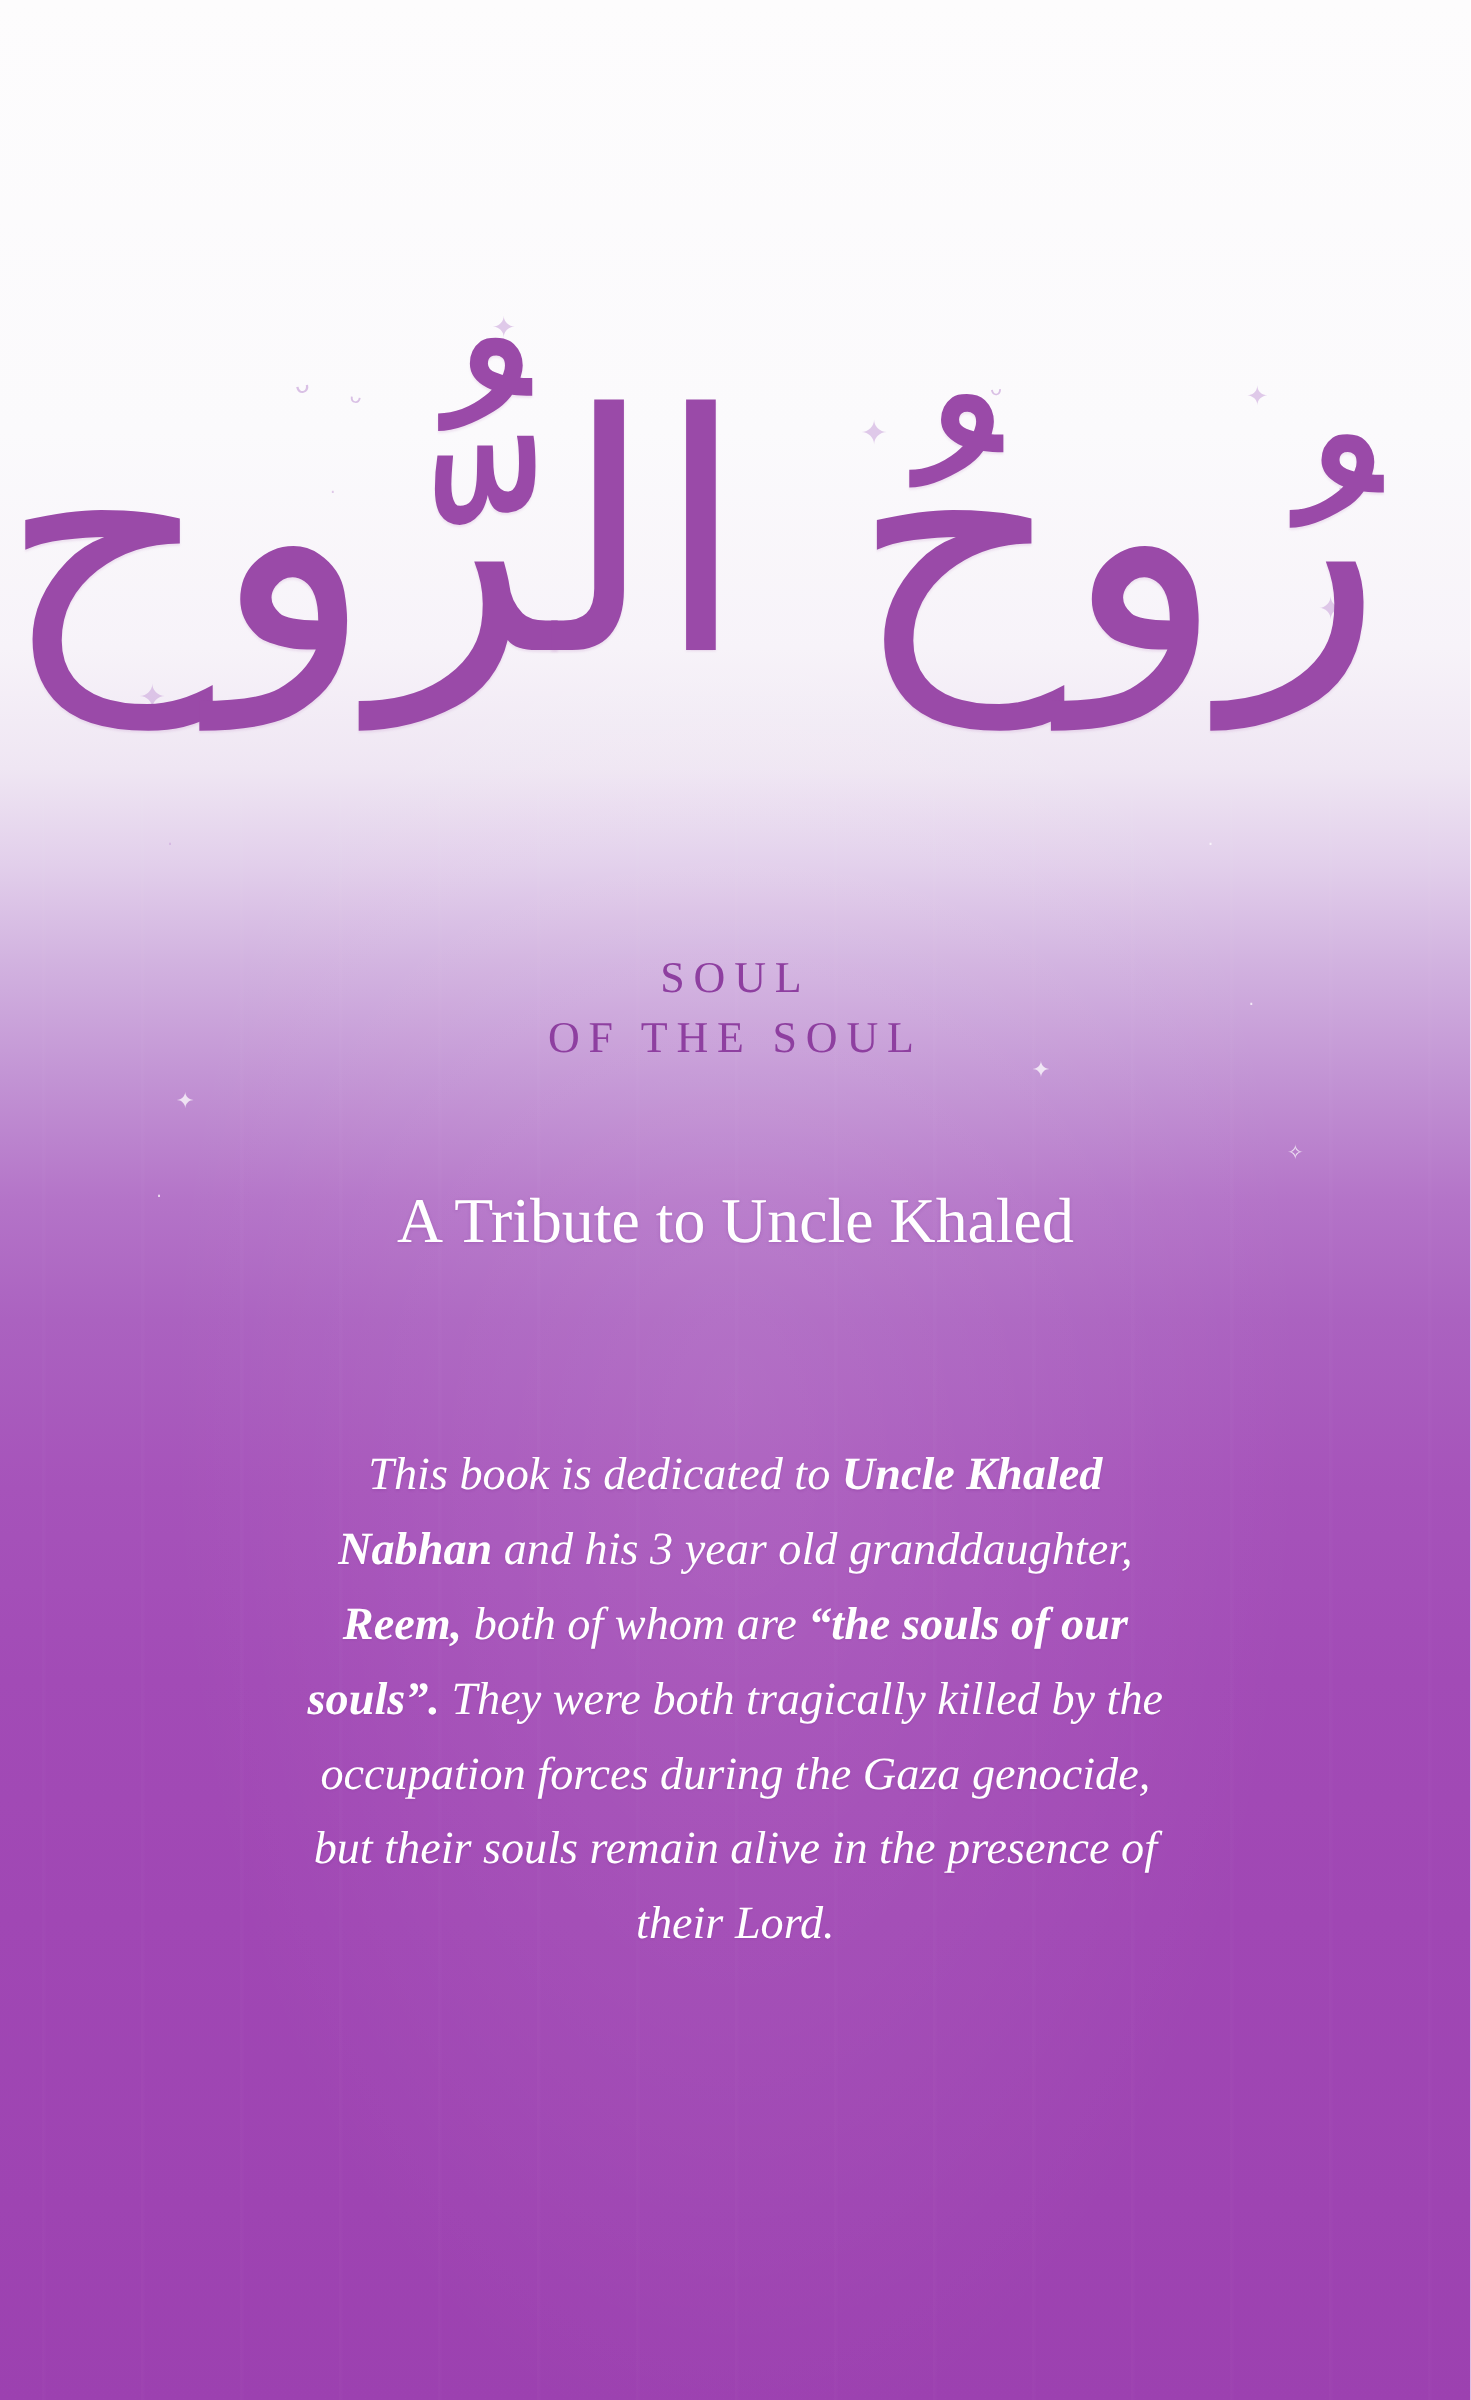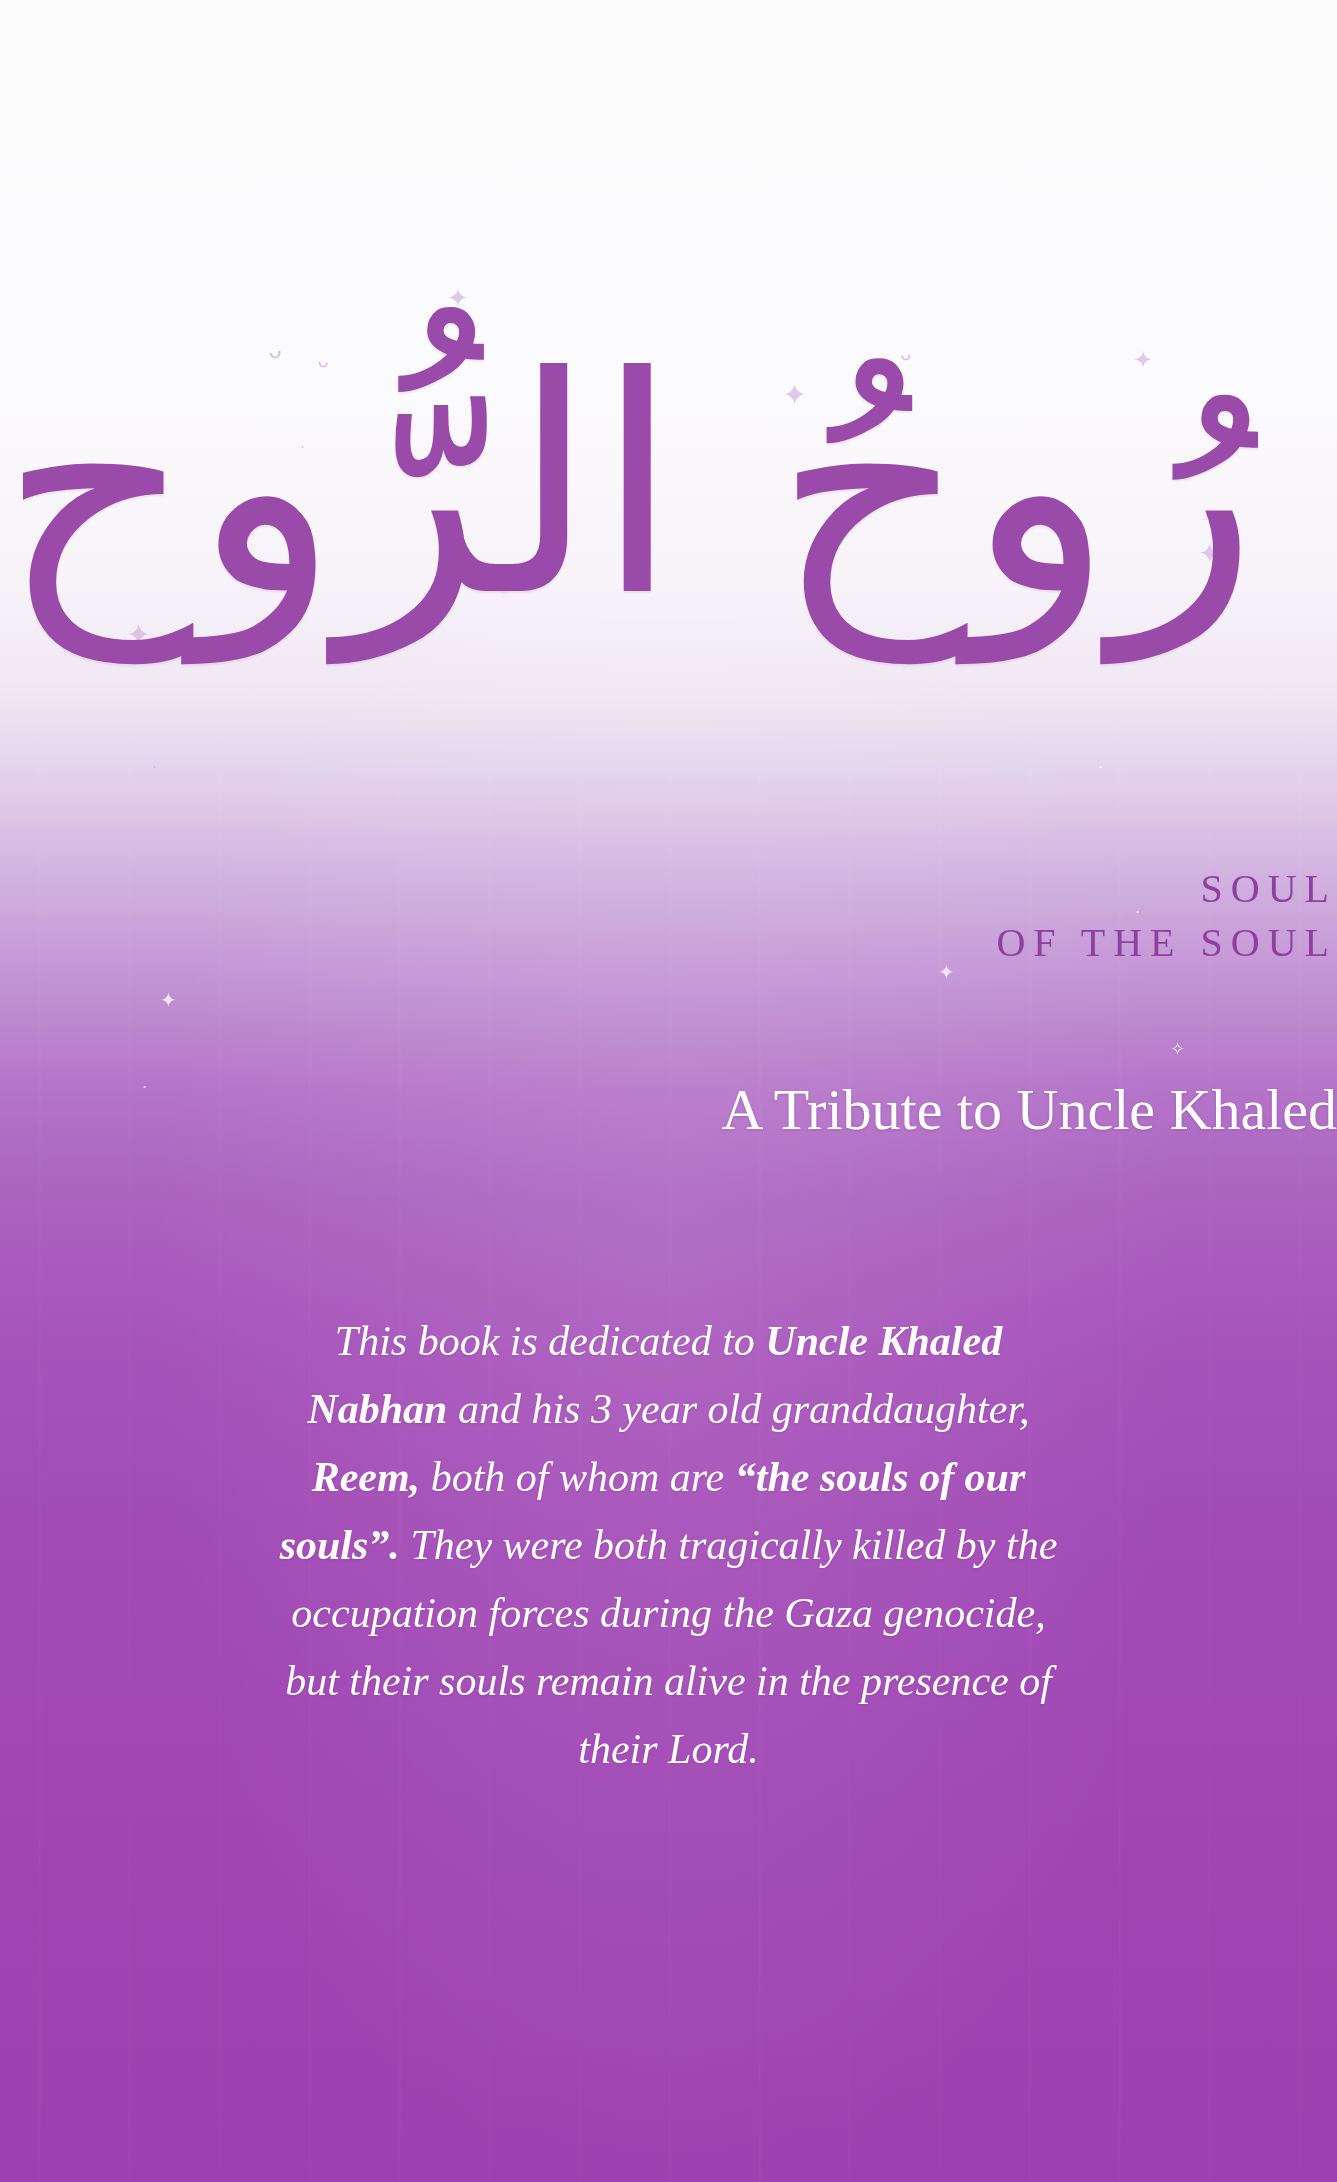"SOUL" .subtitle { text-align: right -> center }
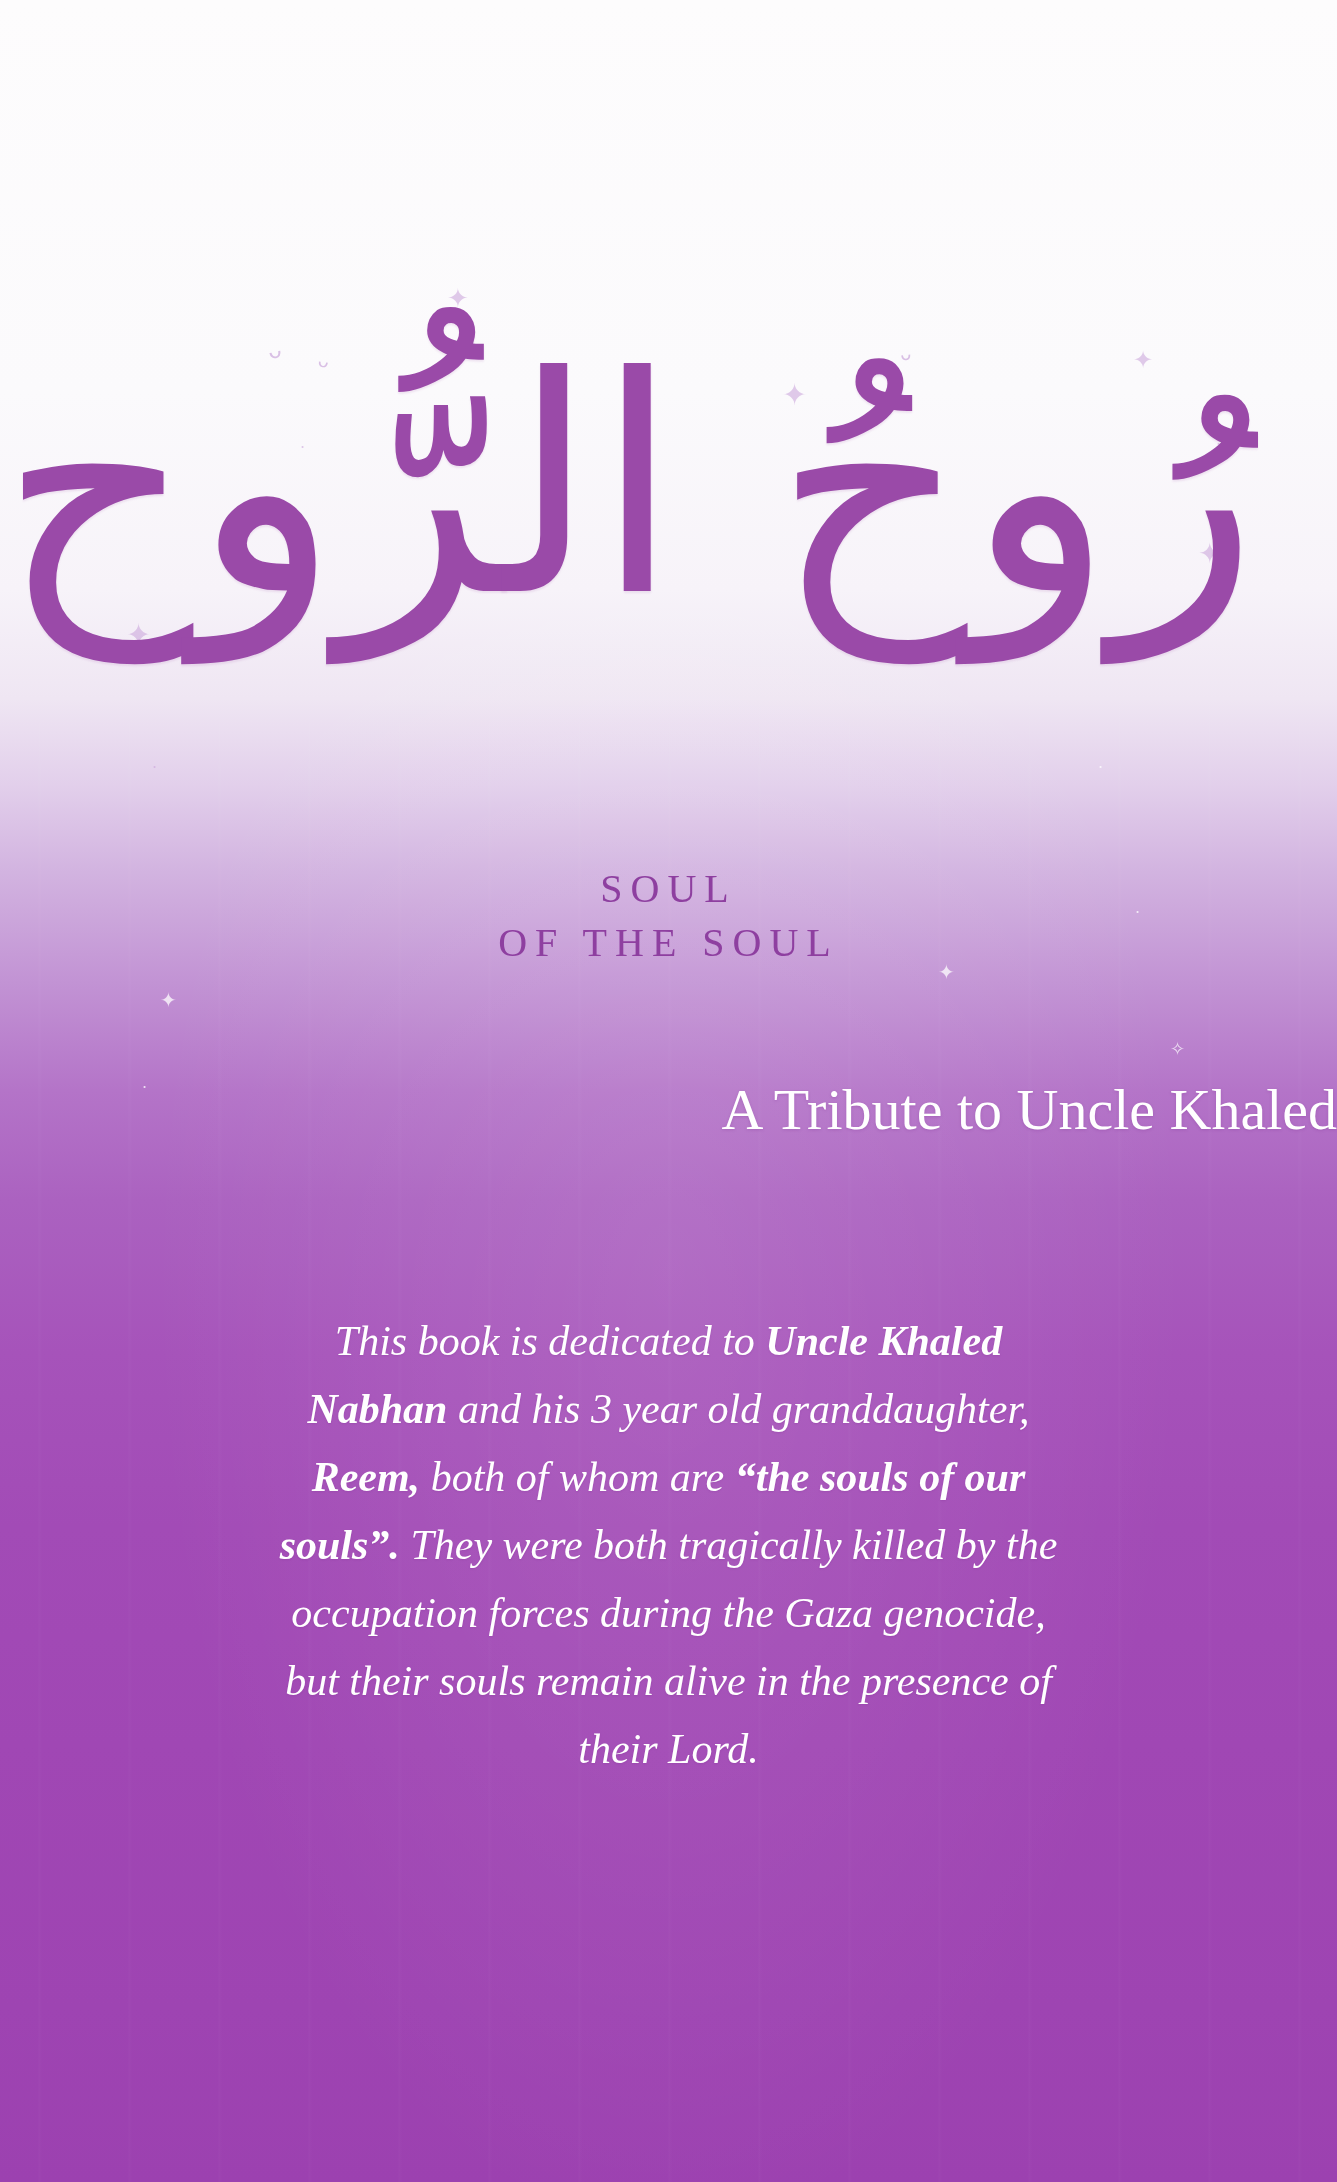"A Tribute to Uncle Khaled" .tribute-heading { text-align: right -> center }
